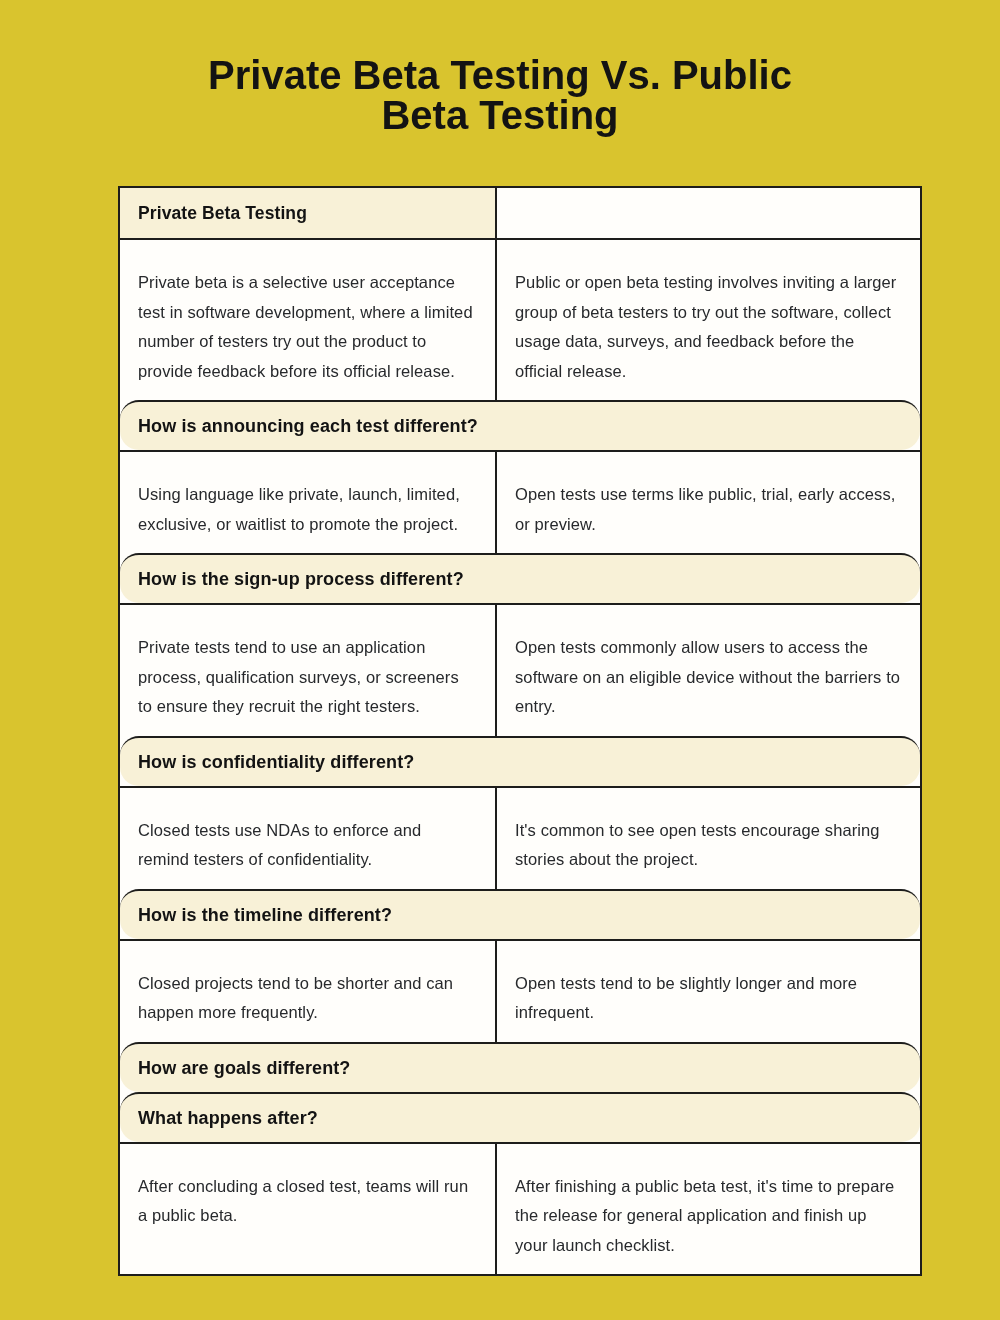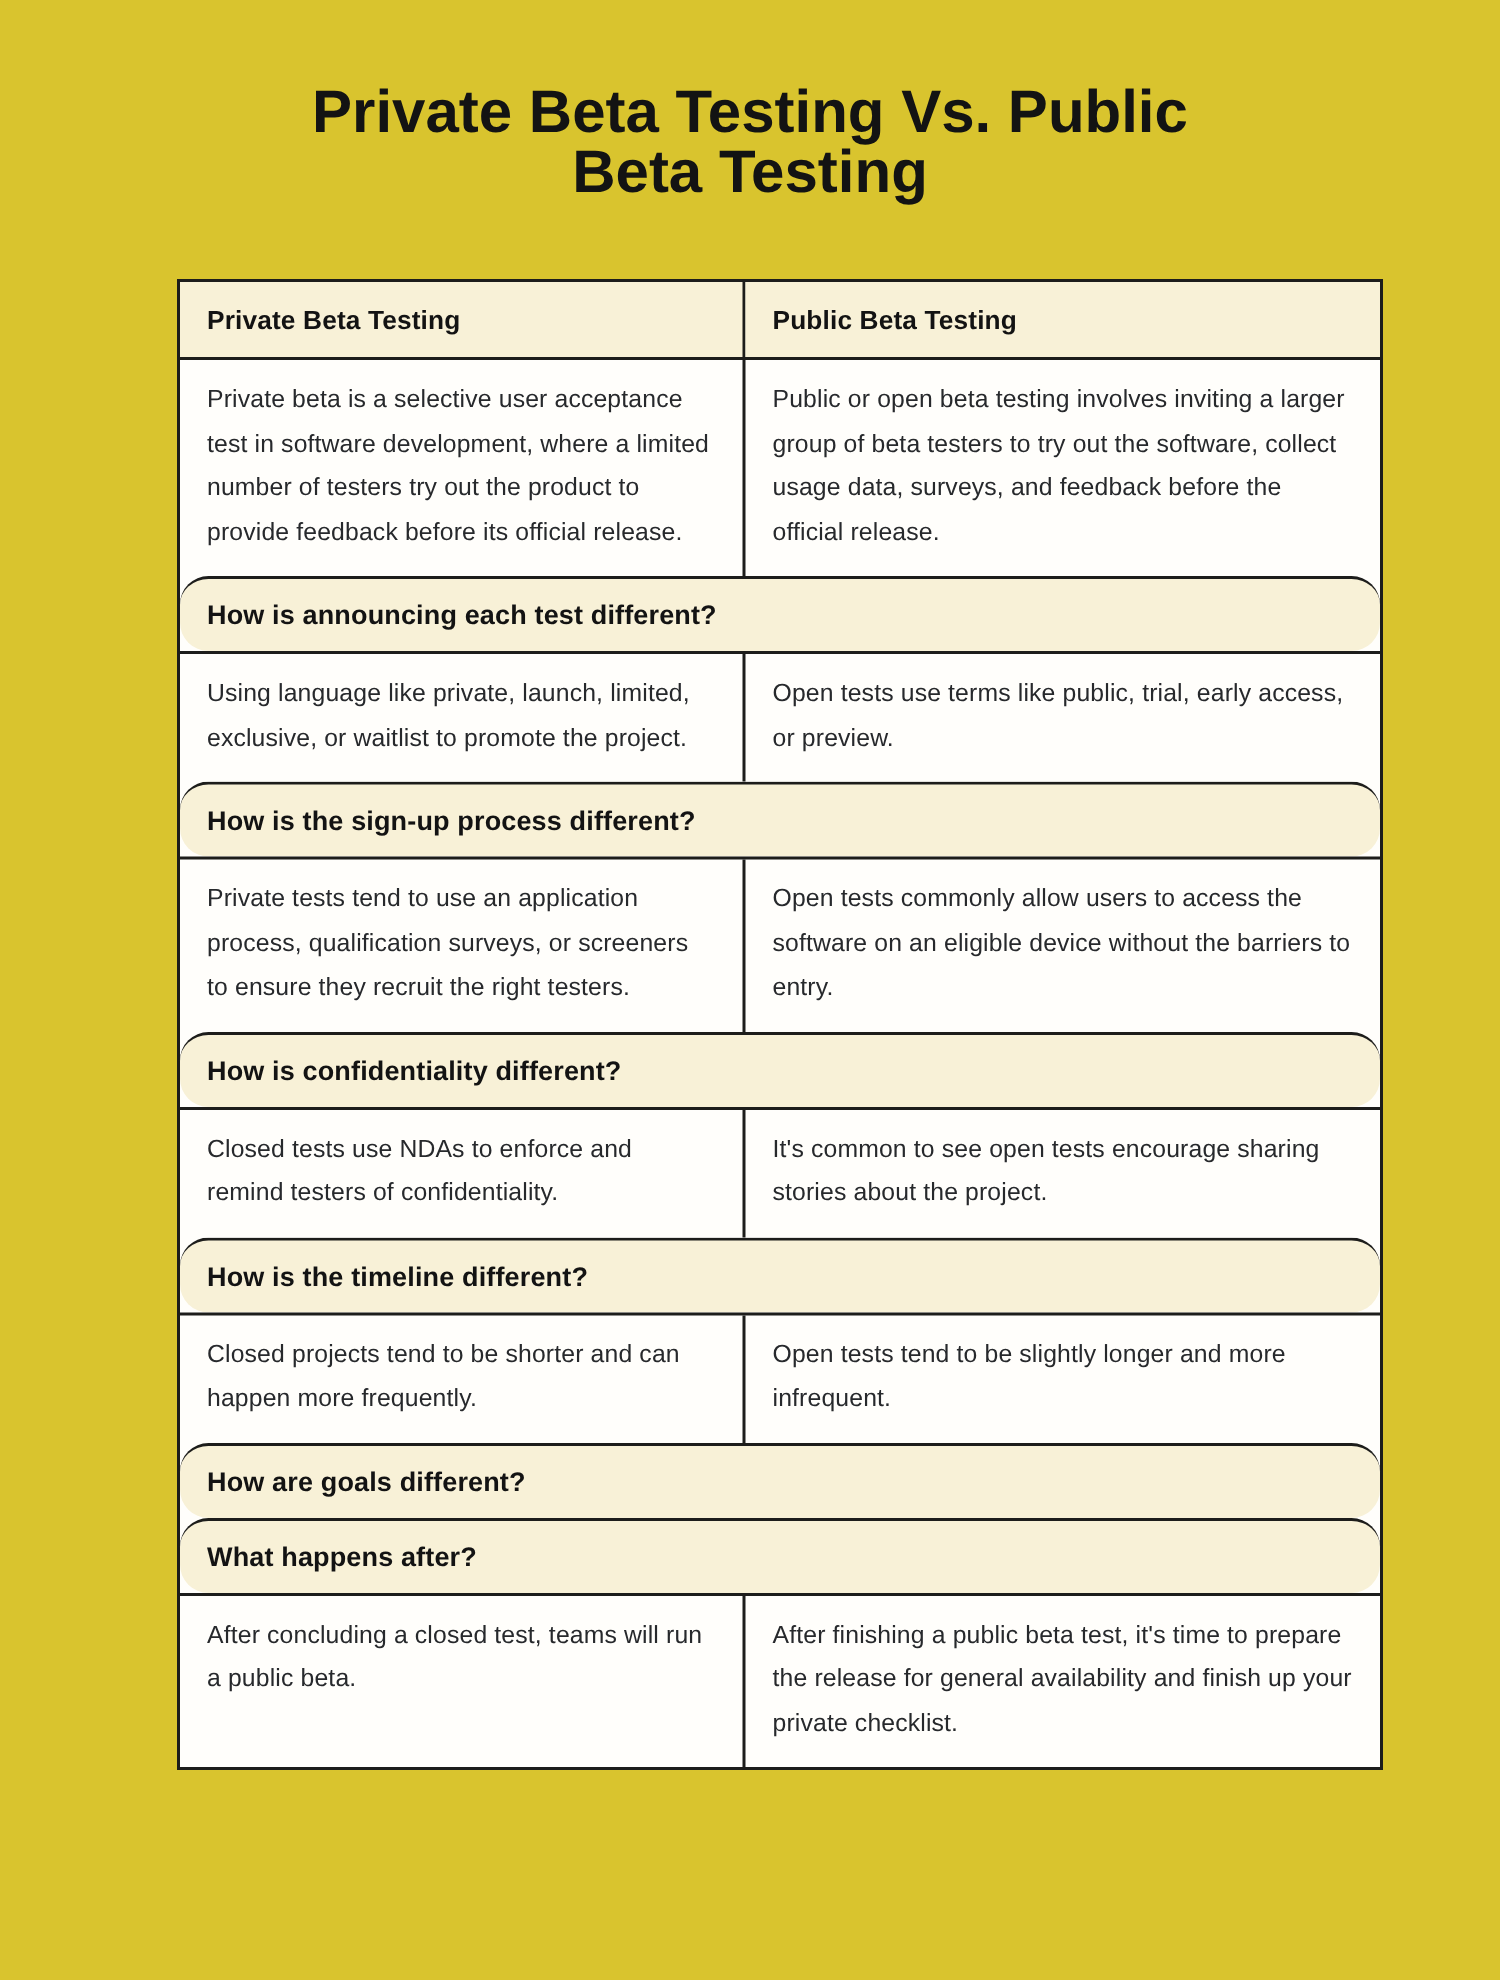"Public Beta Testing" div.cell { html: <div>Public Beta Testing</div> -> none }
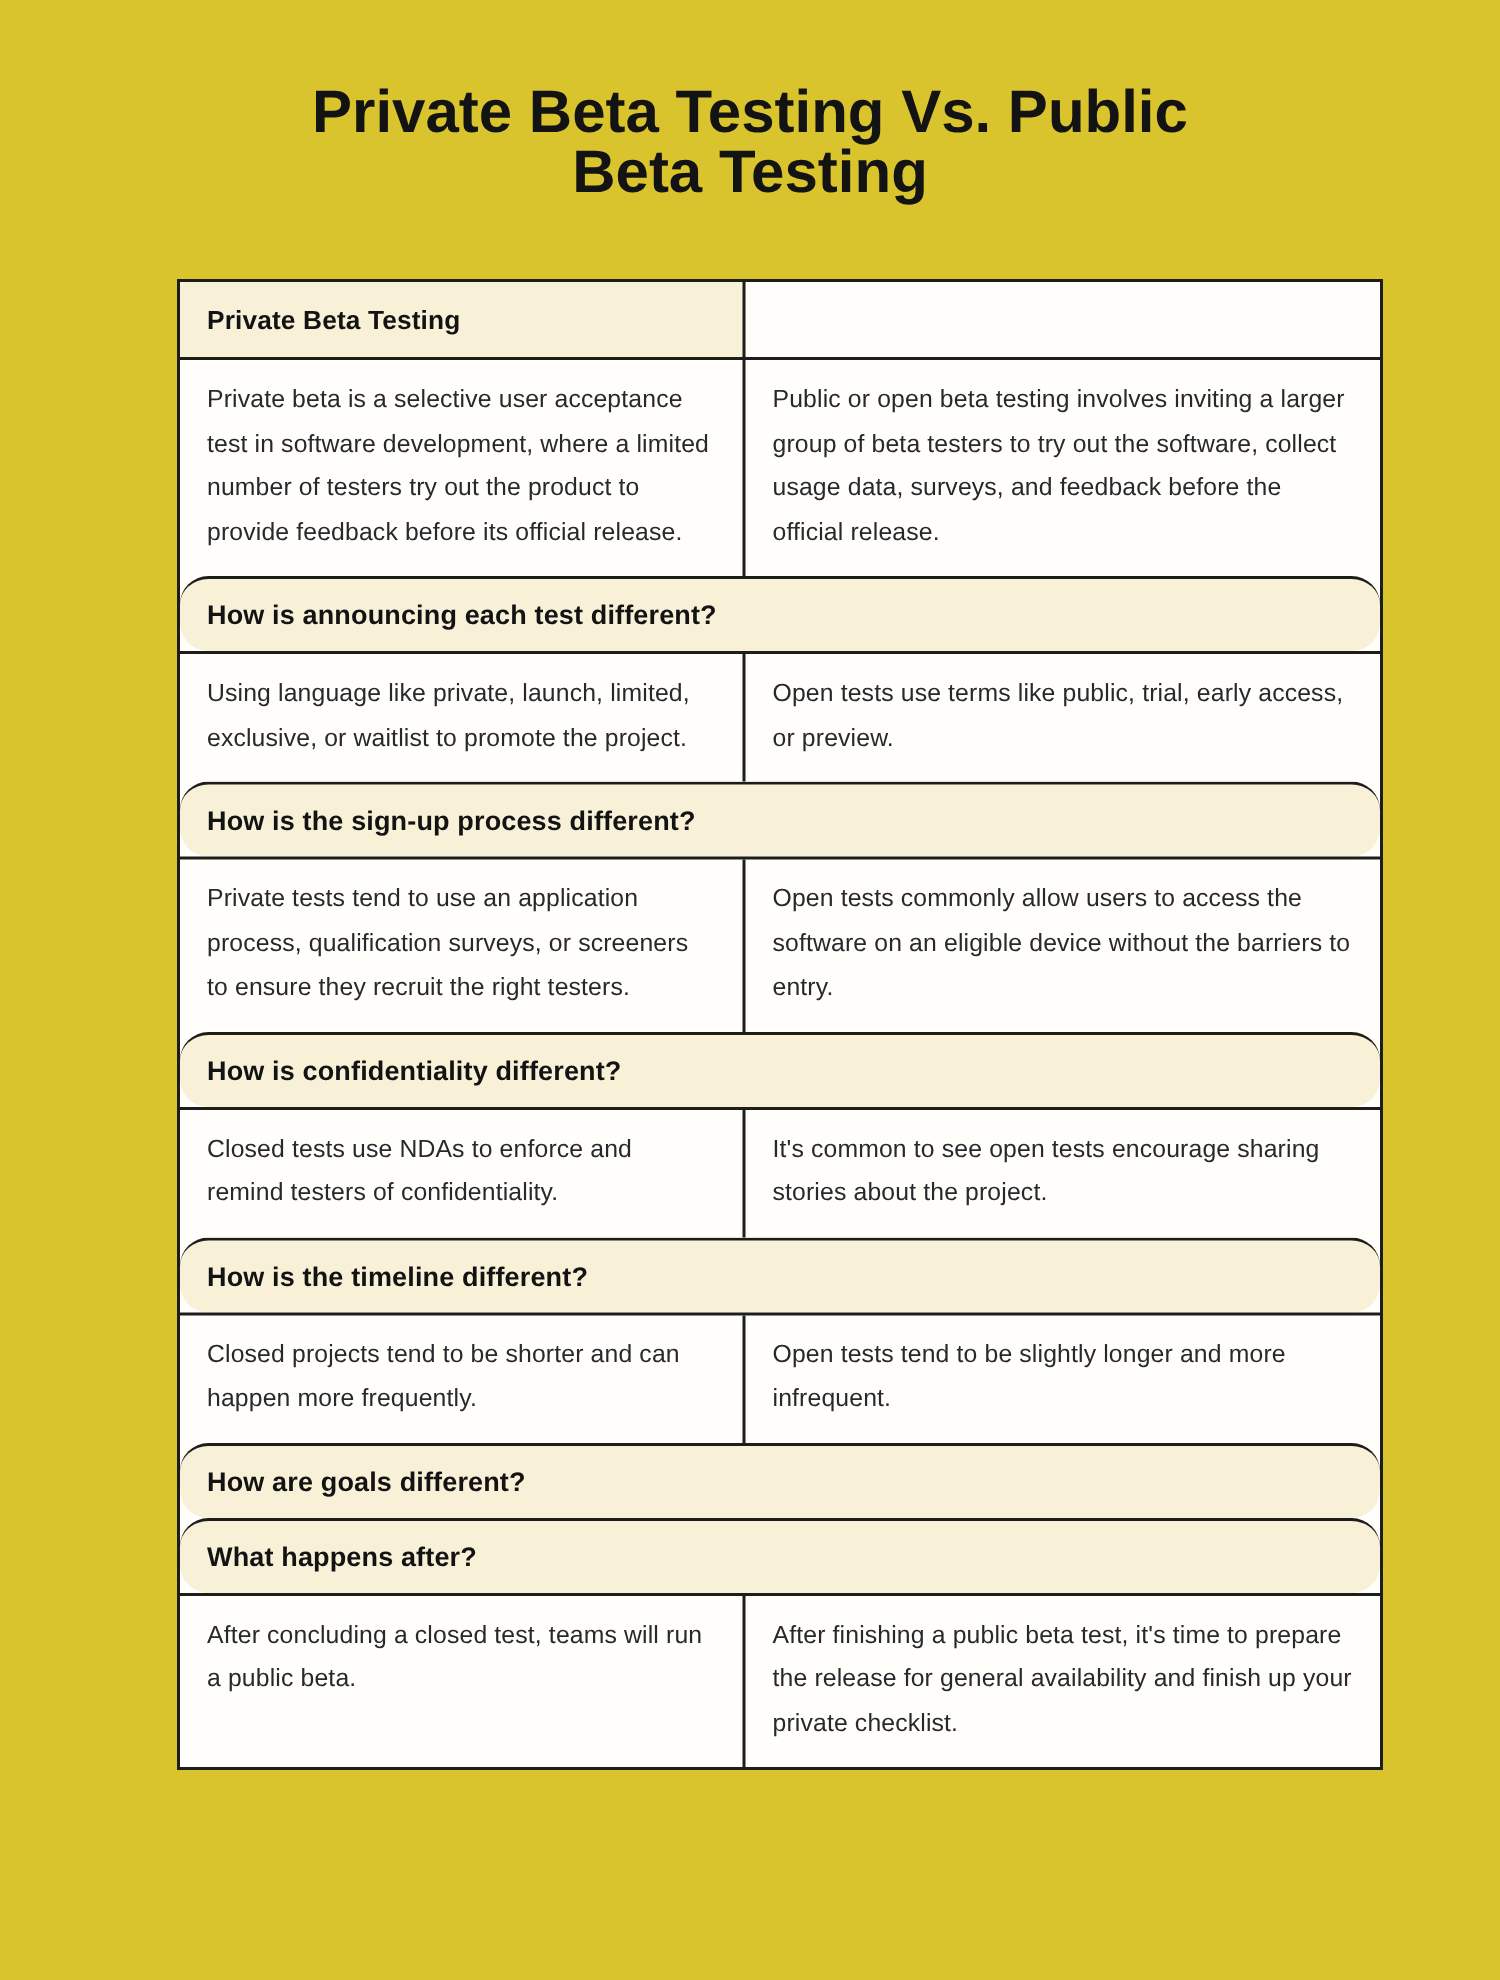"Private beta is a selective" .cell { padding: 12px 18px 14px -> 28px 18px 14px }
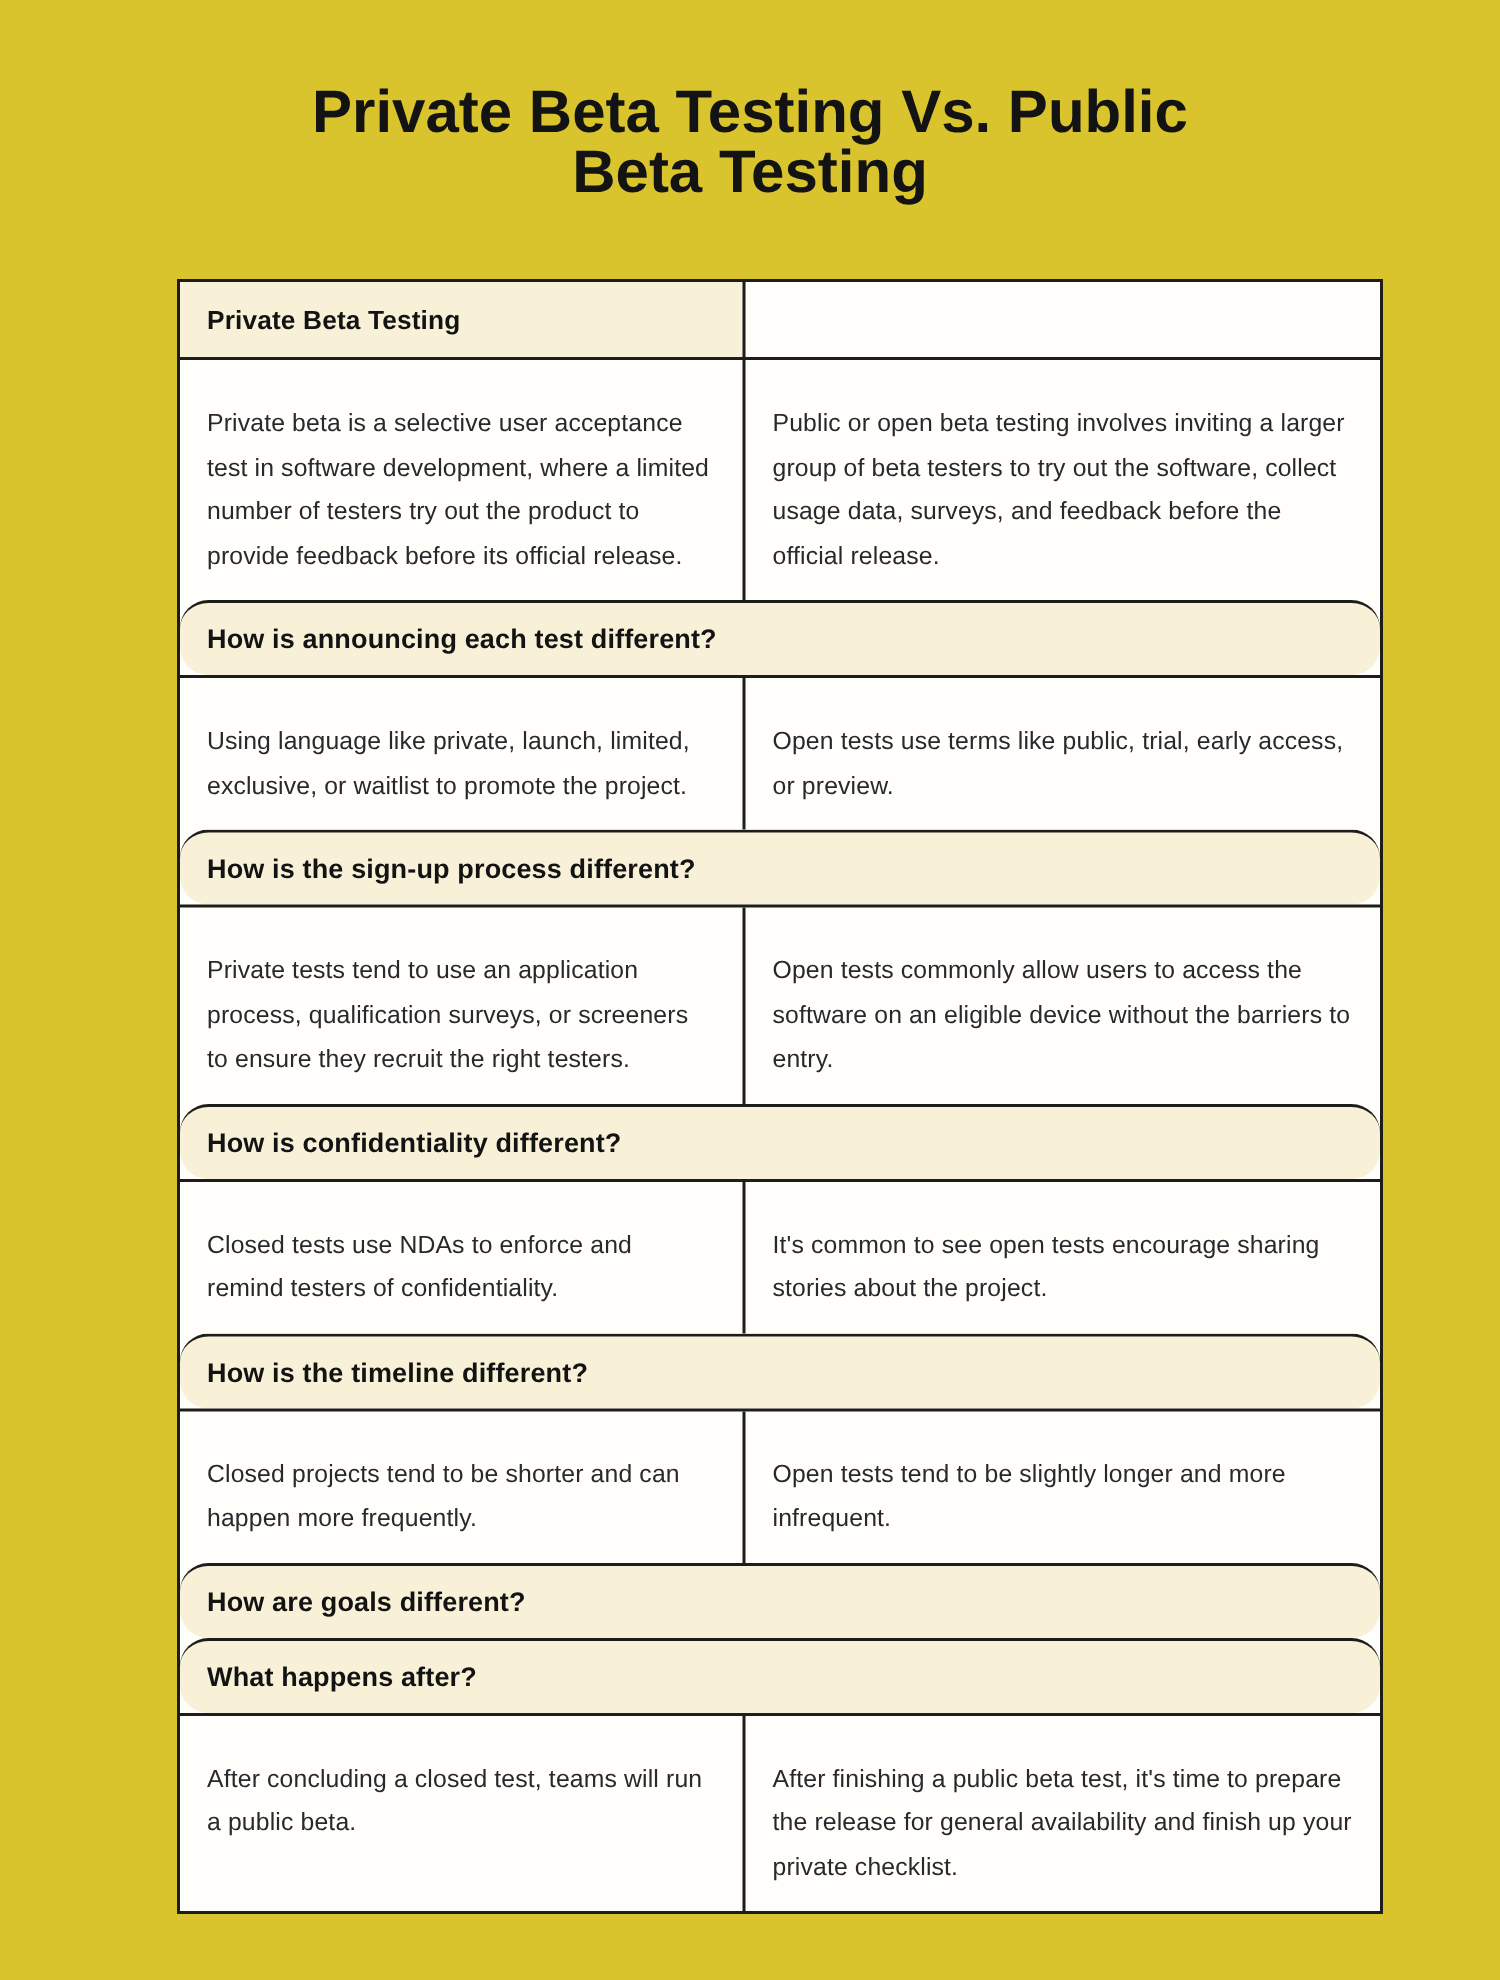"After finishing a public beta" div.cell { text: availability and finish up your private -> application and finish up your launch }
